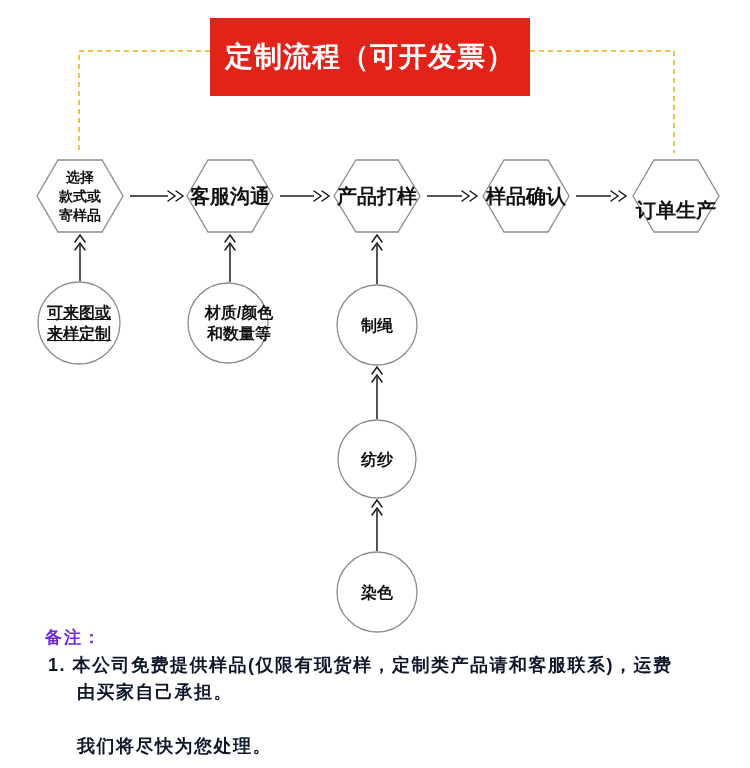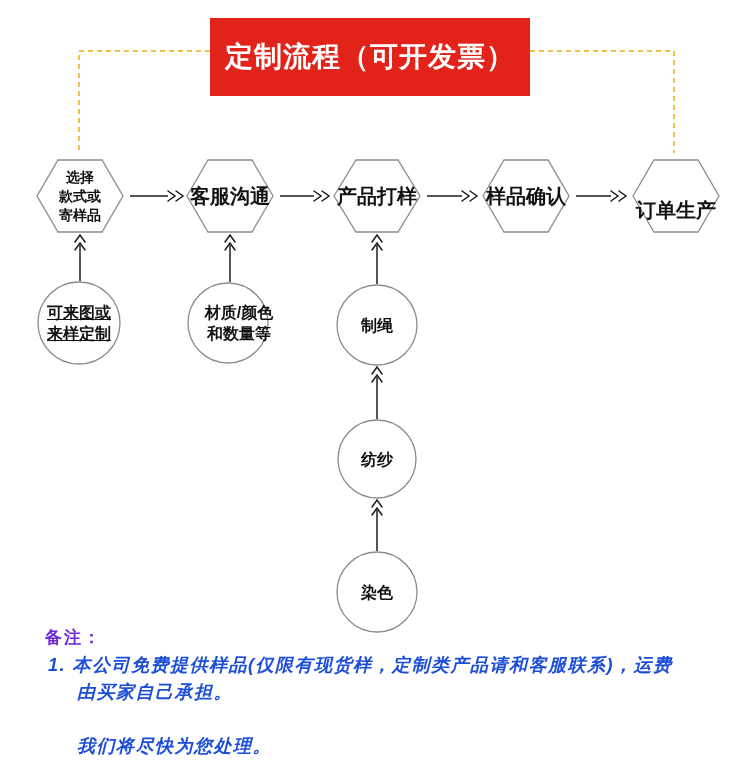"1. 本公司免费提供样品(仅限有现货样，定制类产品请和客服联系)，运费" .note-line { color: #1d4ed8 -> #0f172a; font-style: italic -> none }
